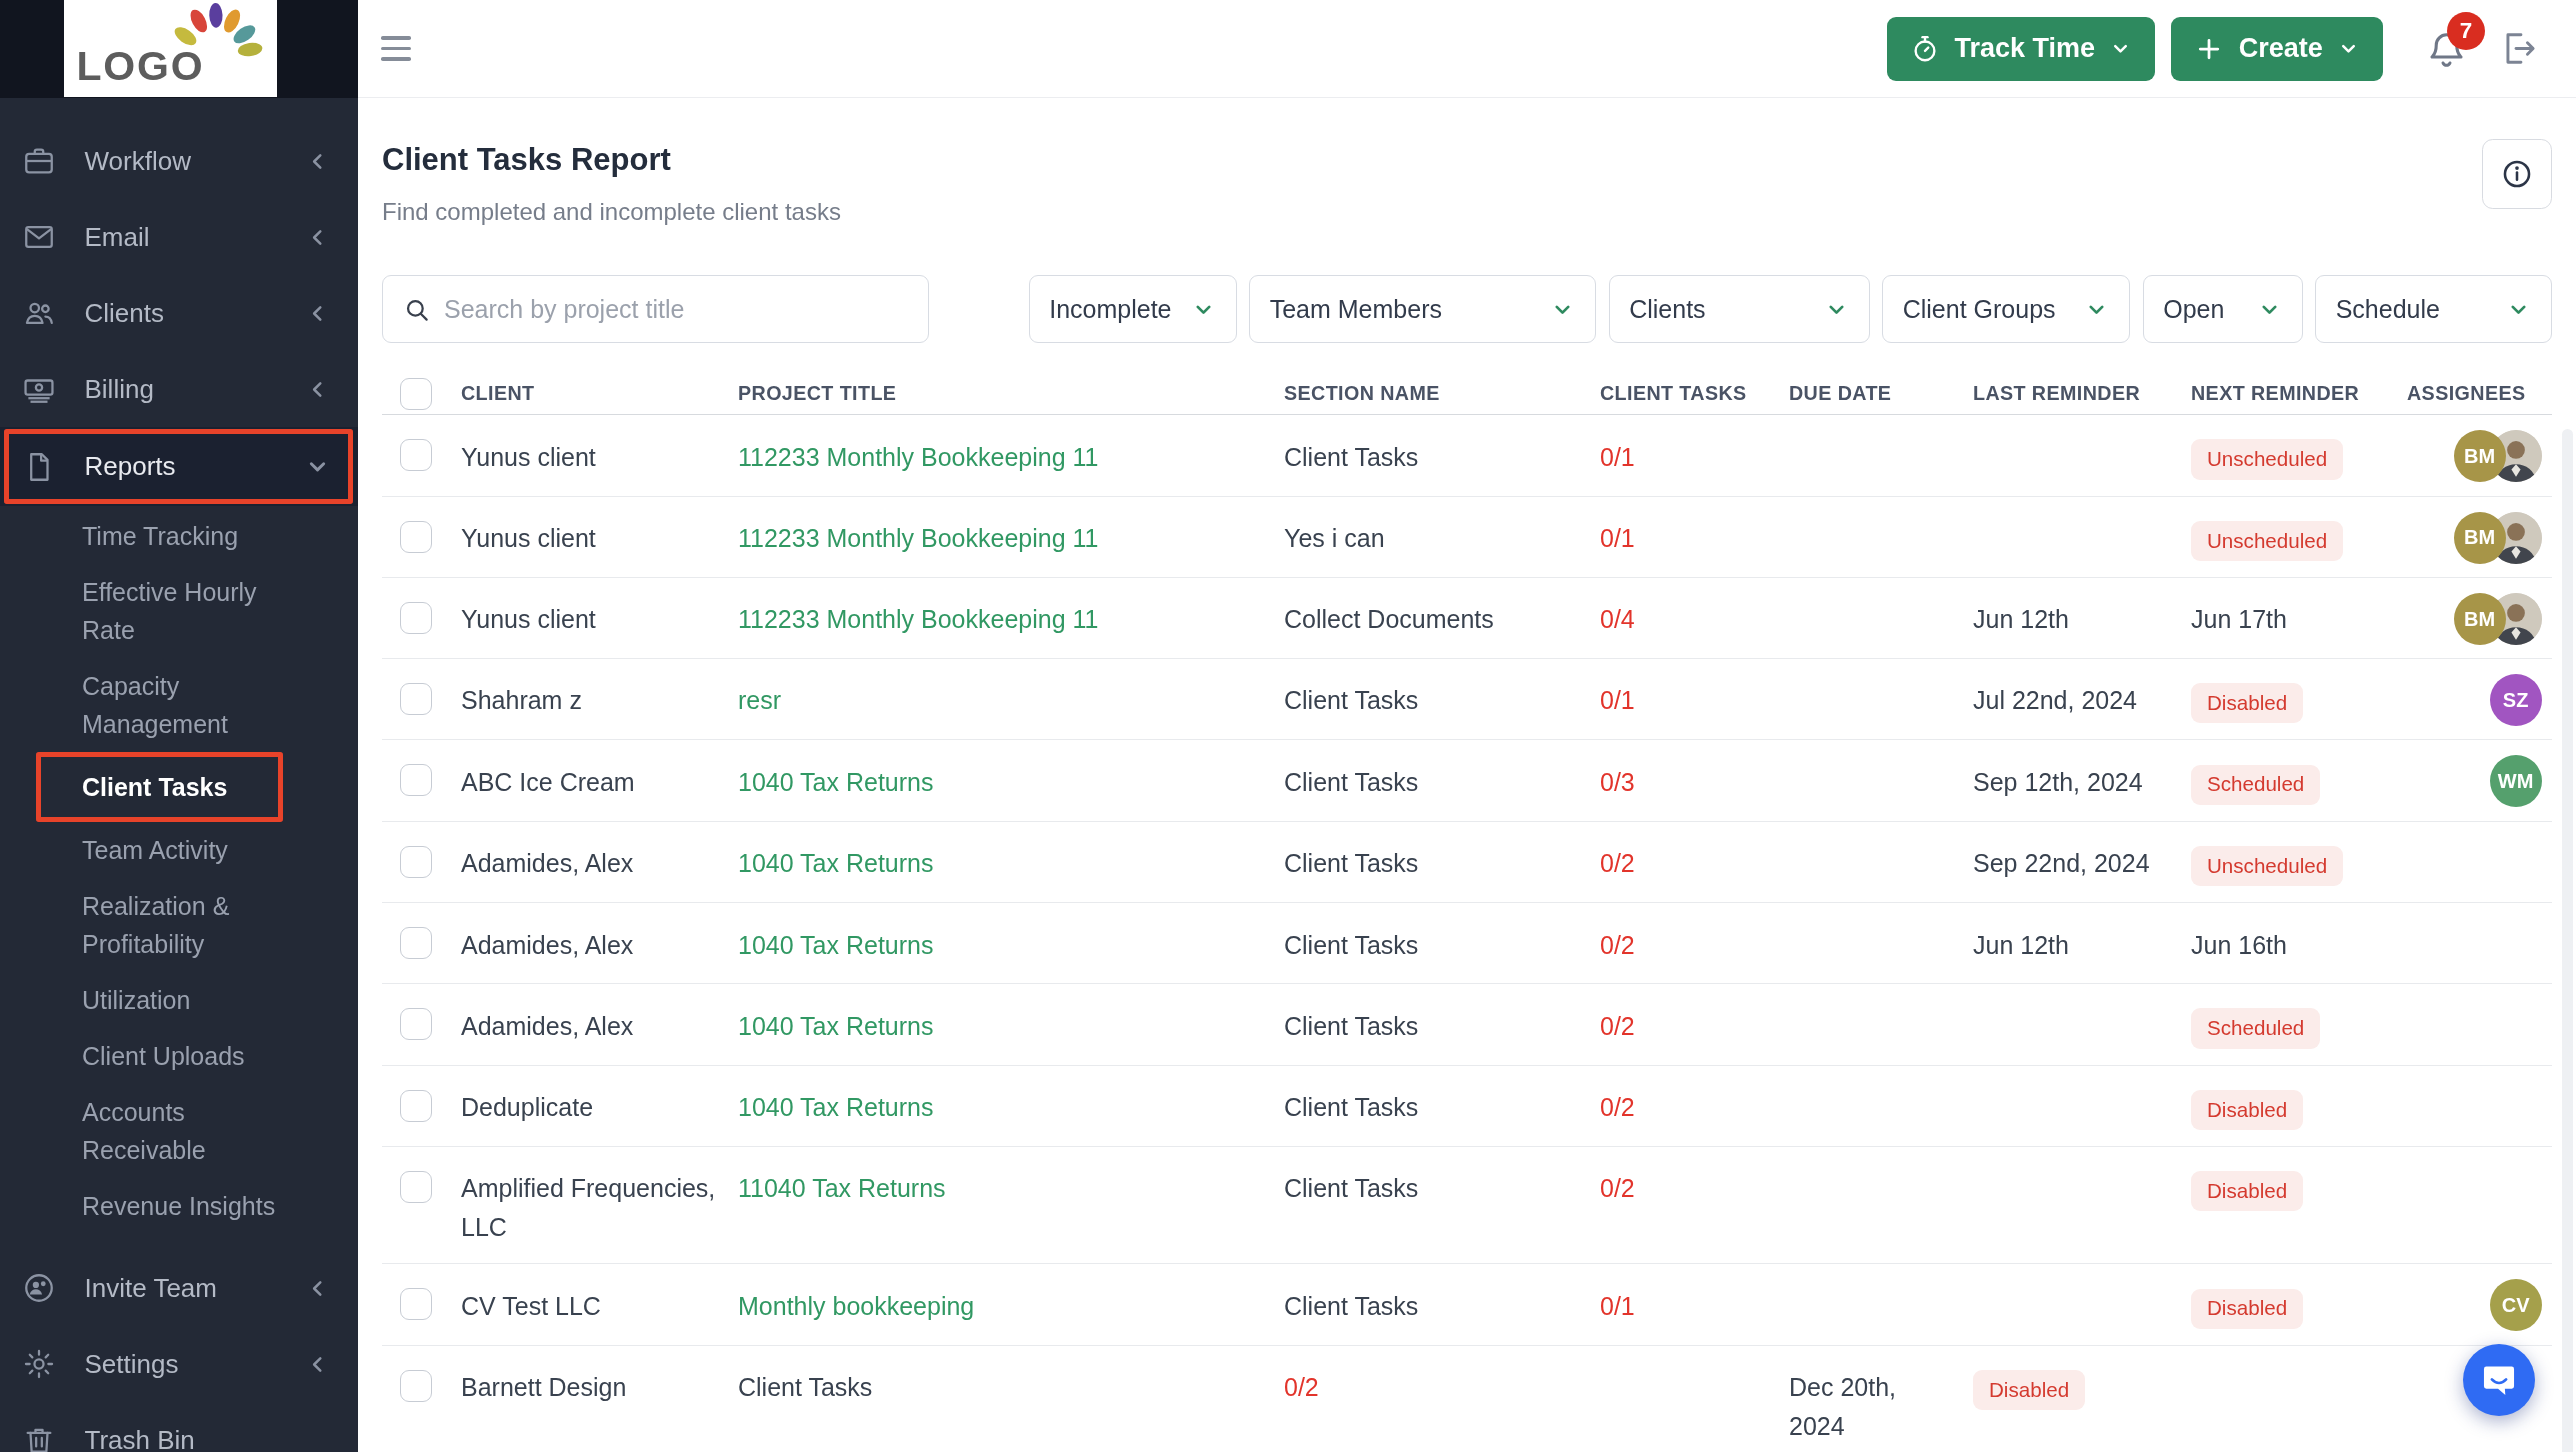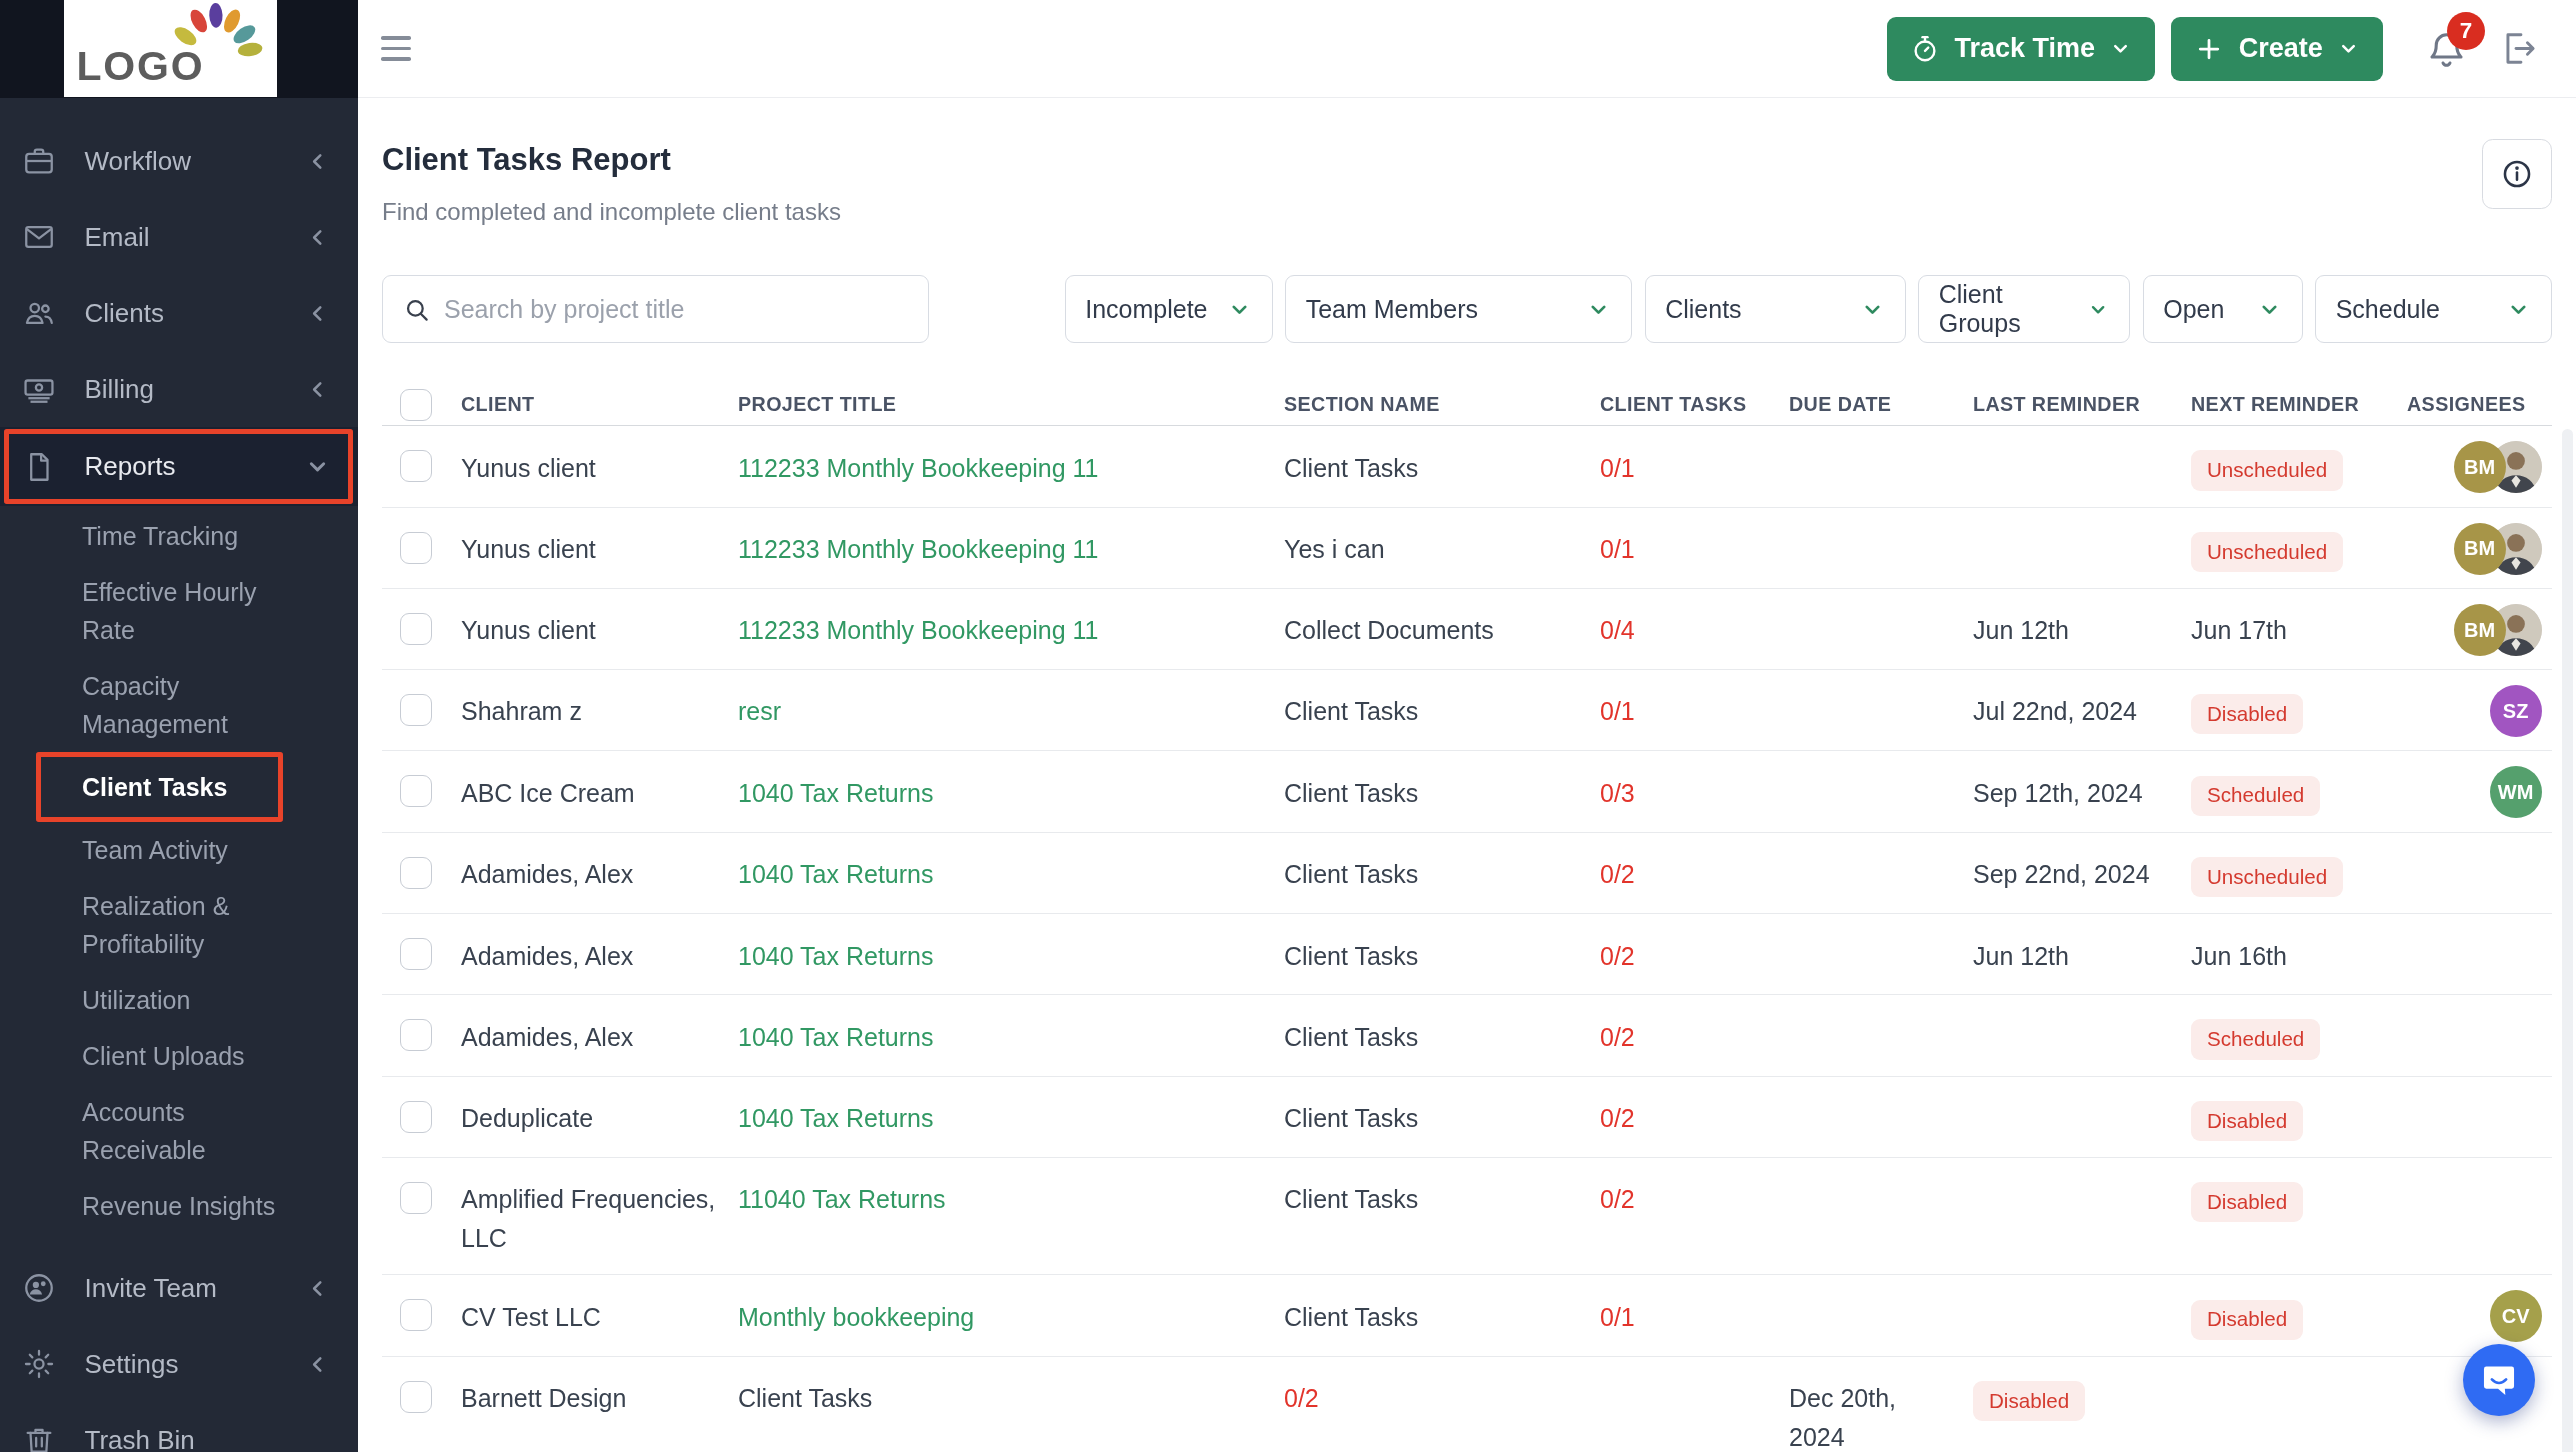"Search by project title" .filters { margin-bottom: 40px -> 29px }
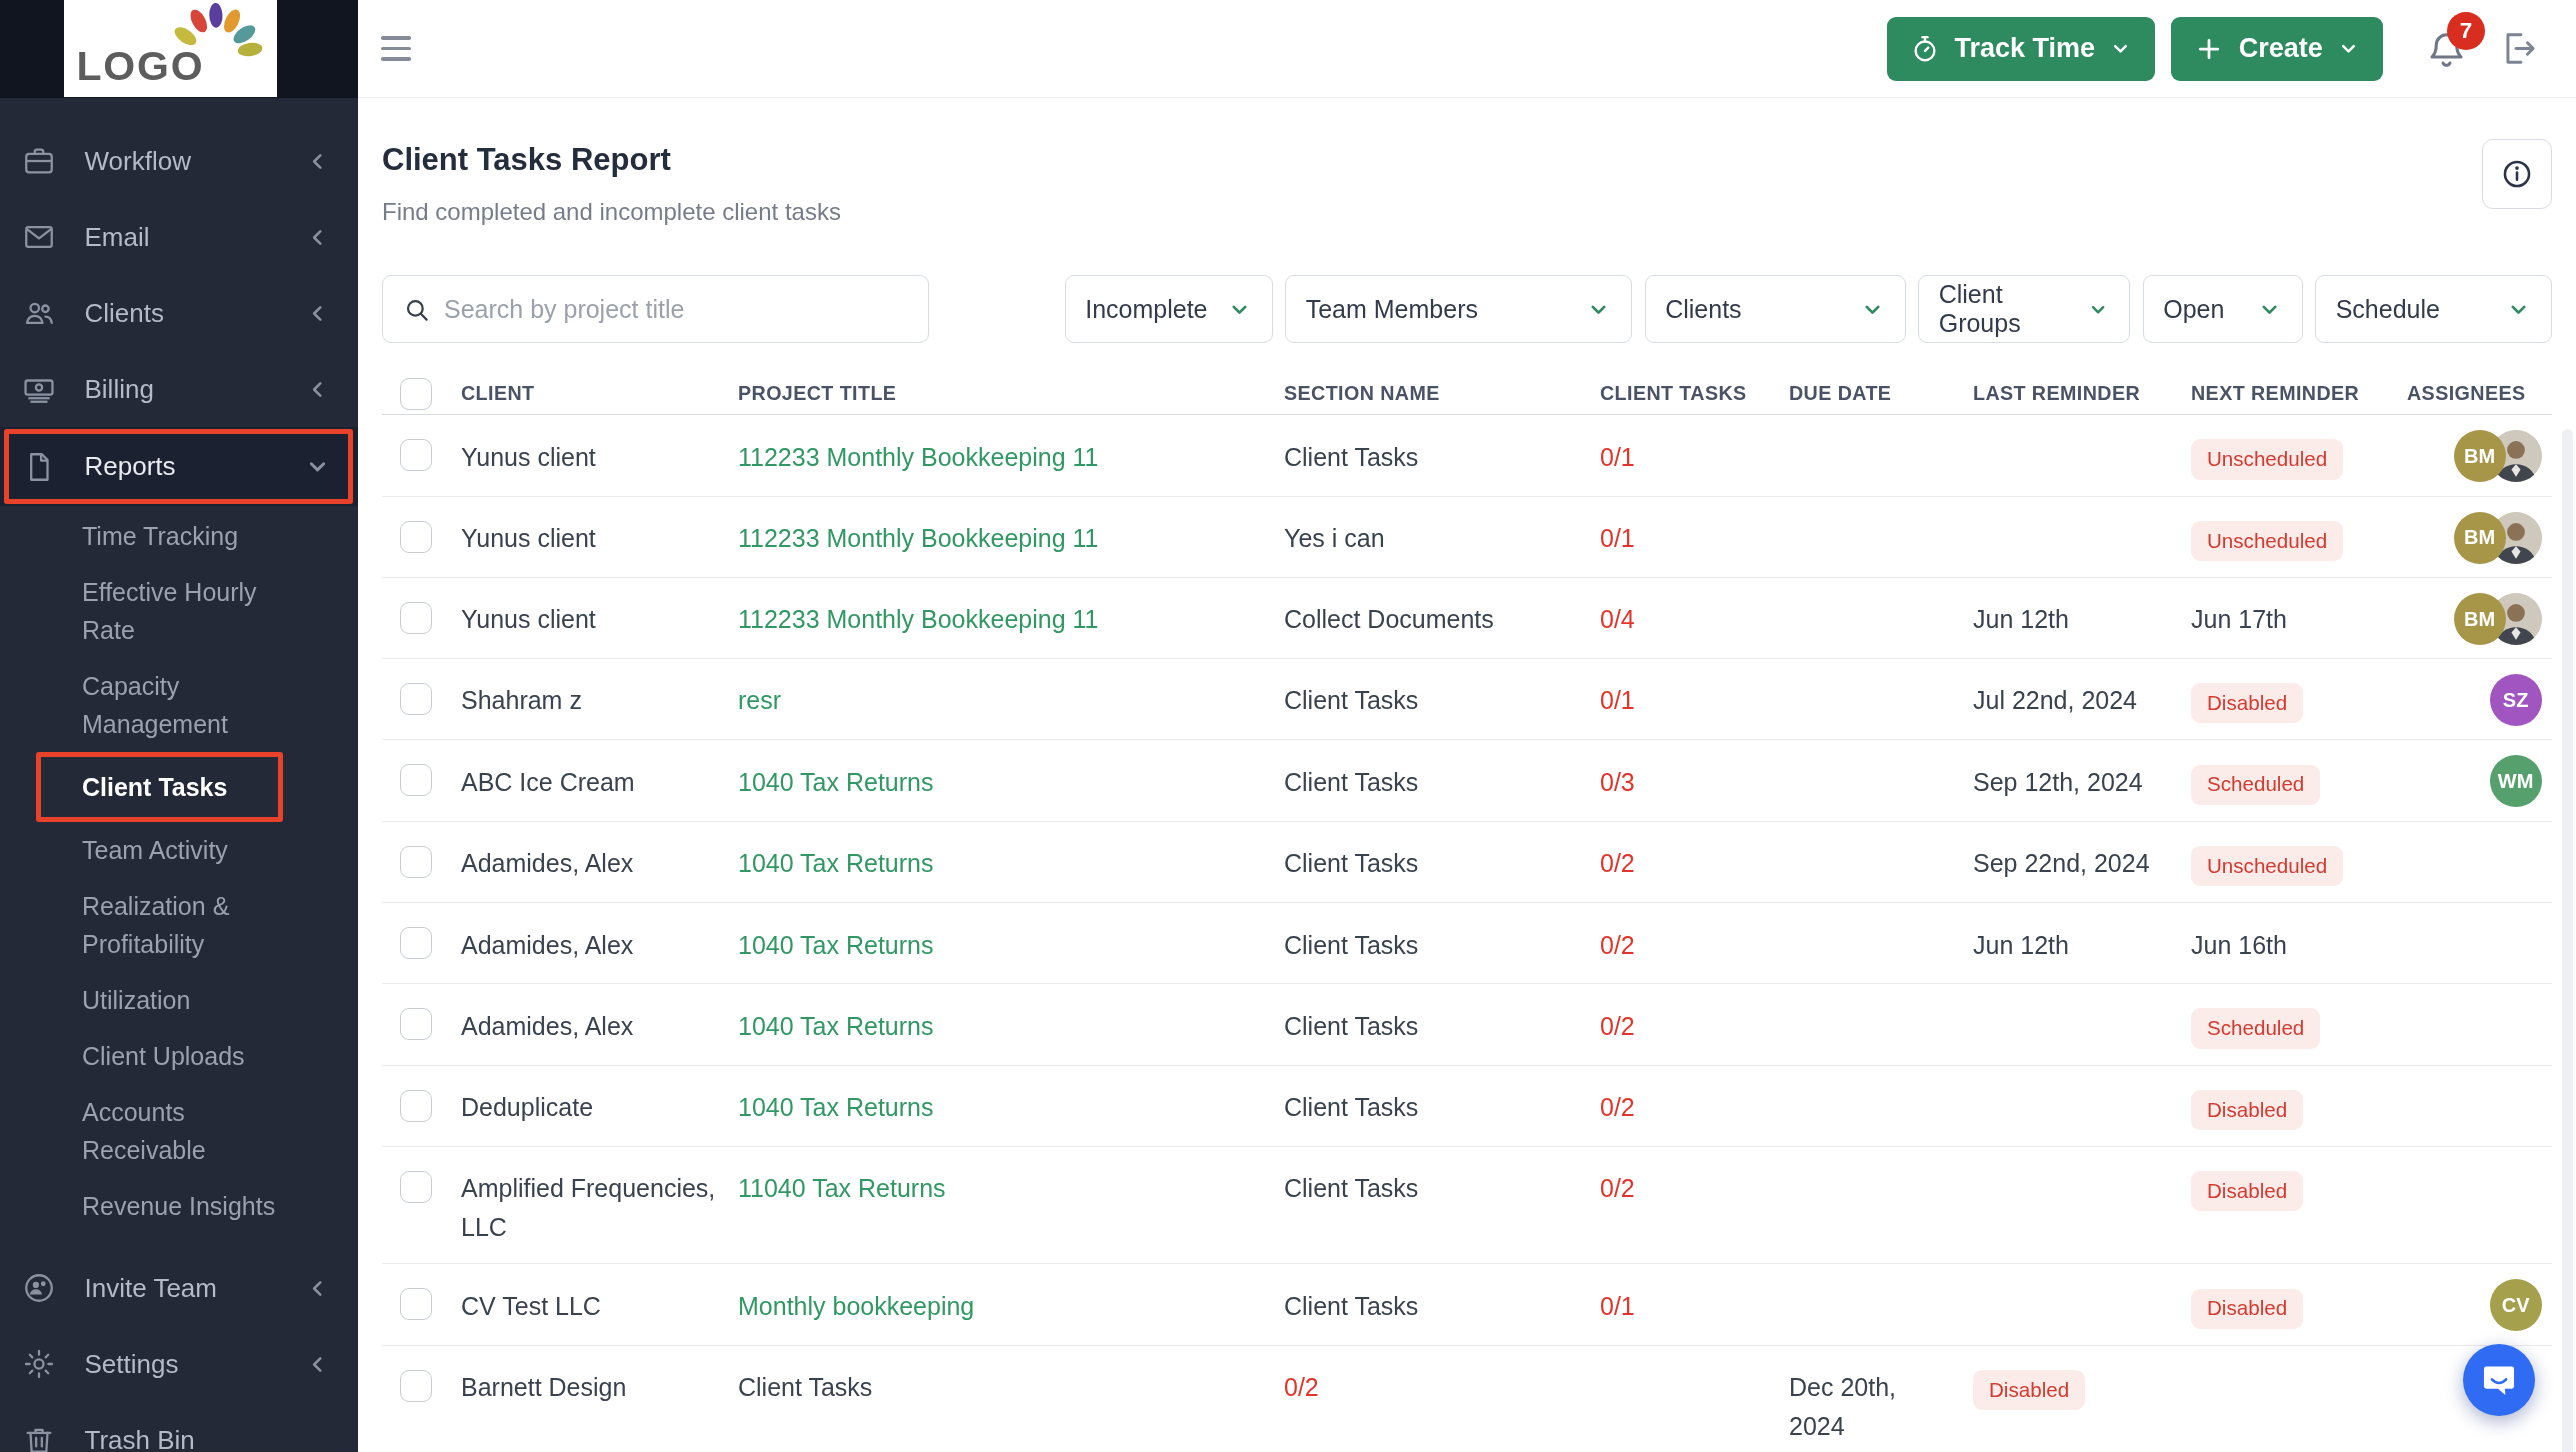"Client Groups" div.dropdown { width: 212px -> 248px }
